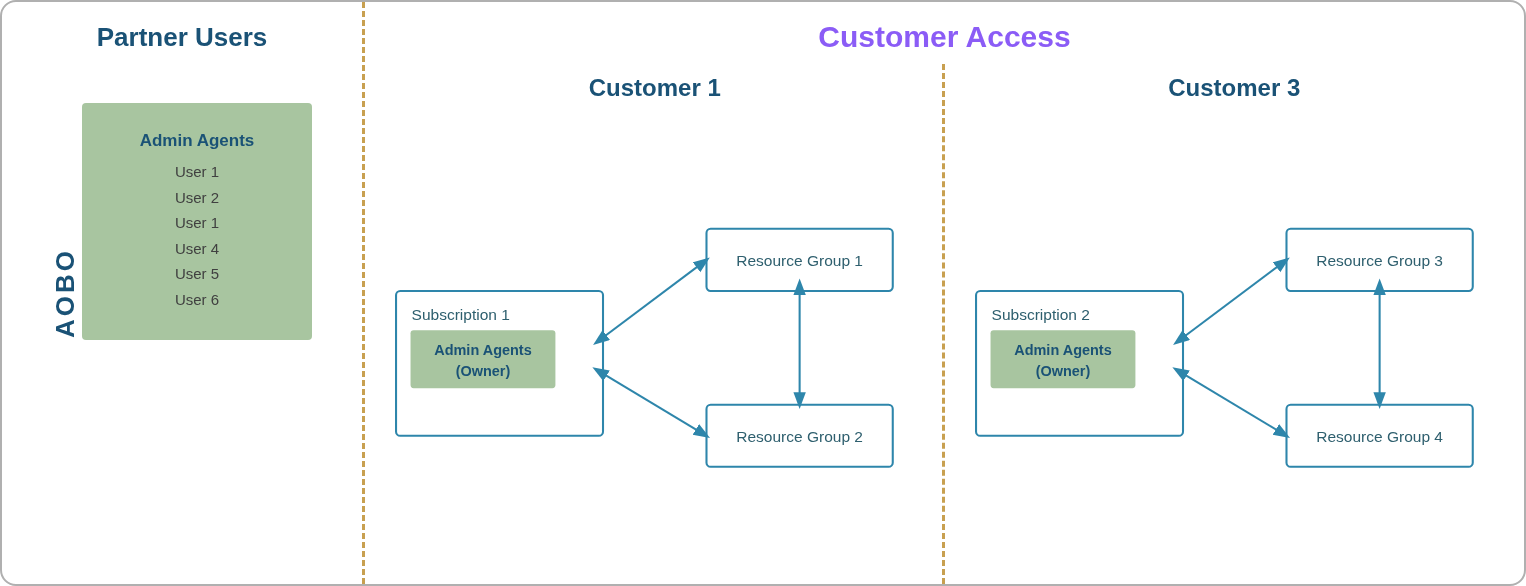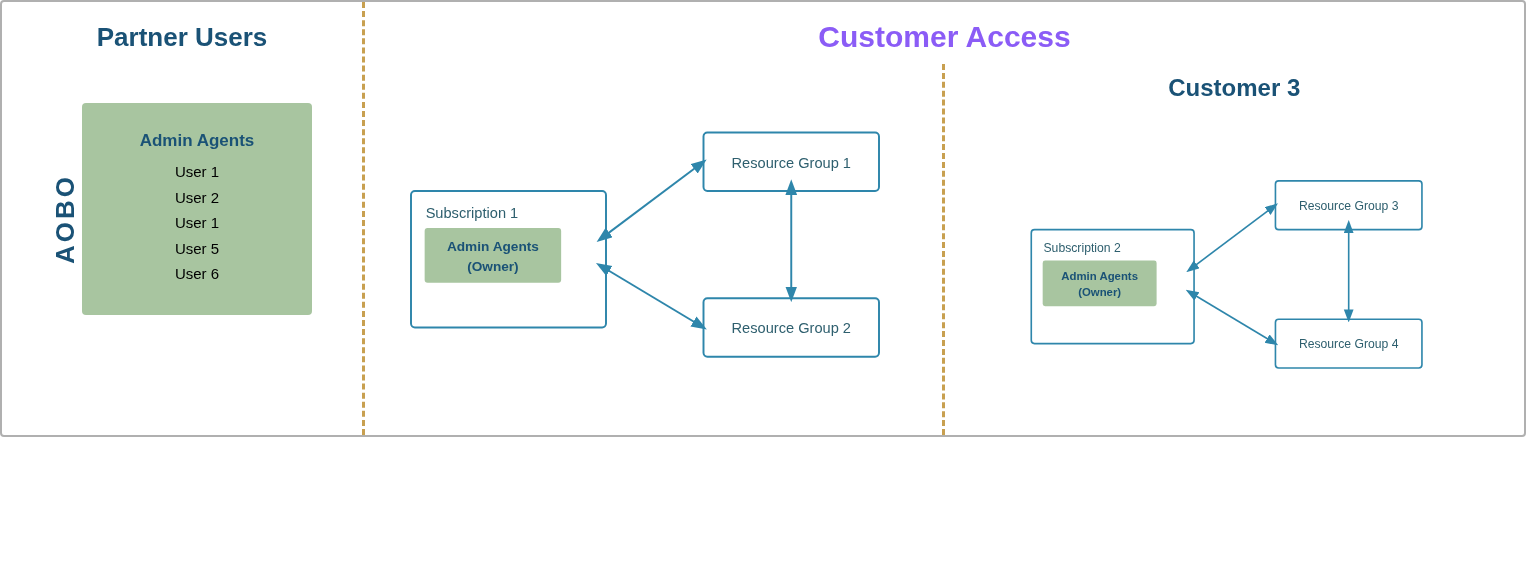"Partner Users" .diagram-container { border-radius: 4px -> 16px; height: 437px -> 586px }
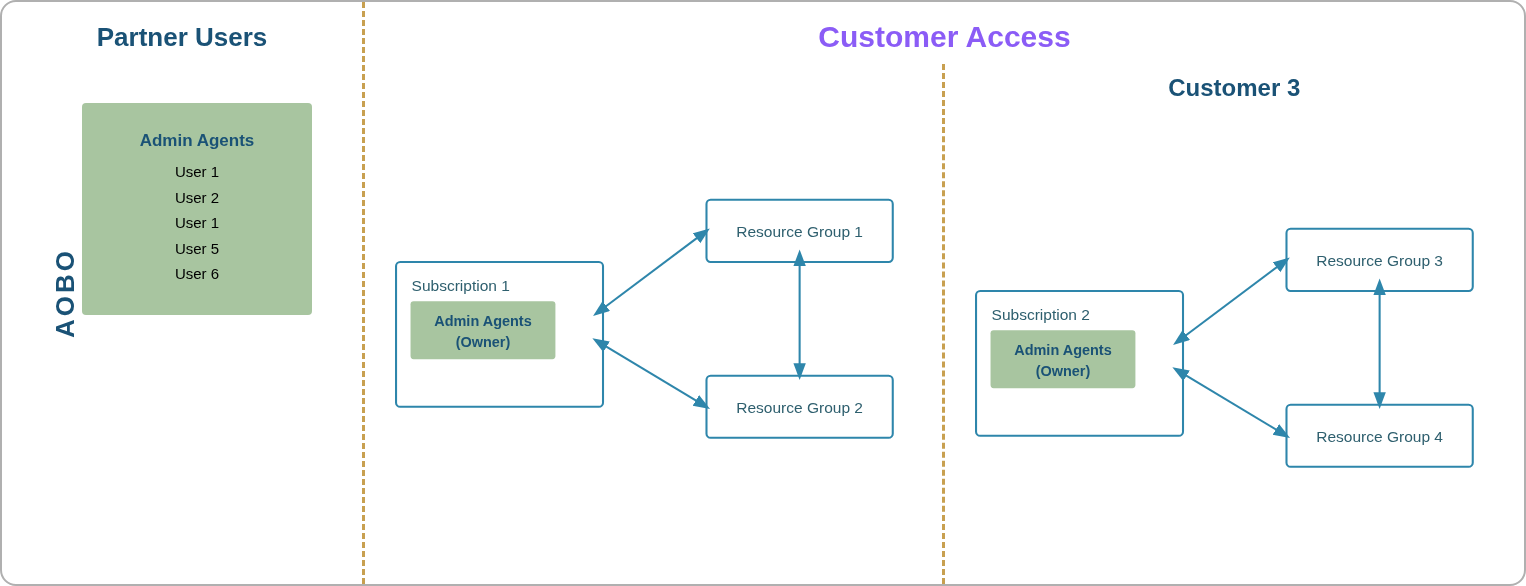"Customer 1" div.customer-title { html: none -> <div>Customer 1</div> }
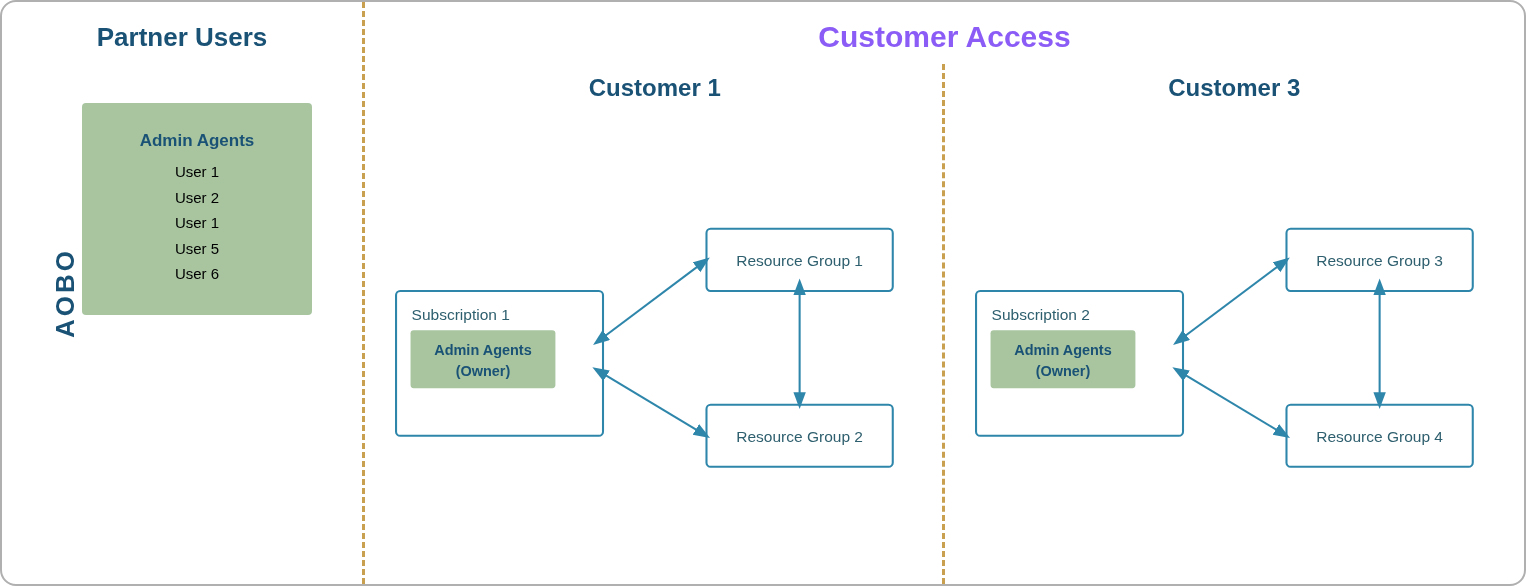"User 1" .admin-box-user { color: #000000 -> #404040 }
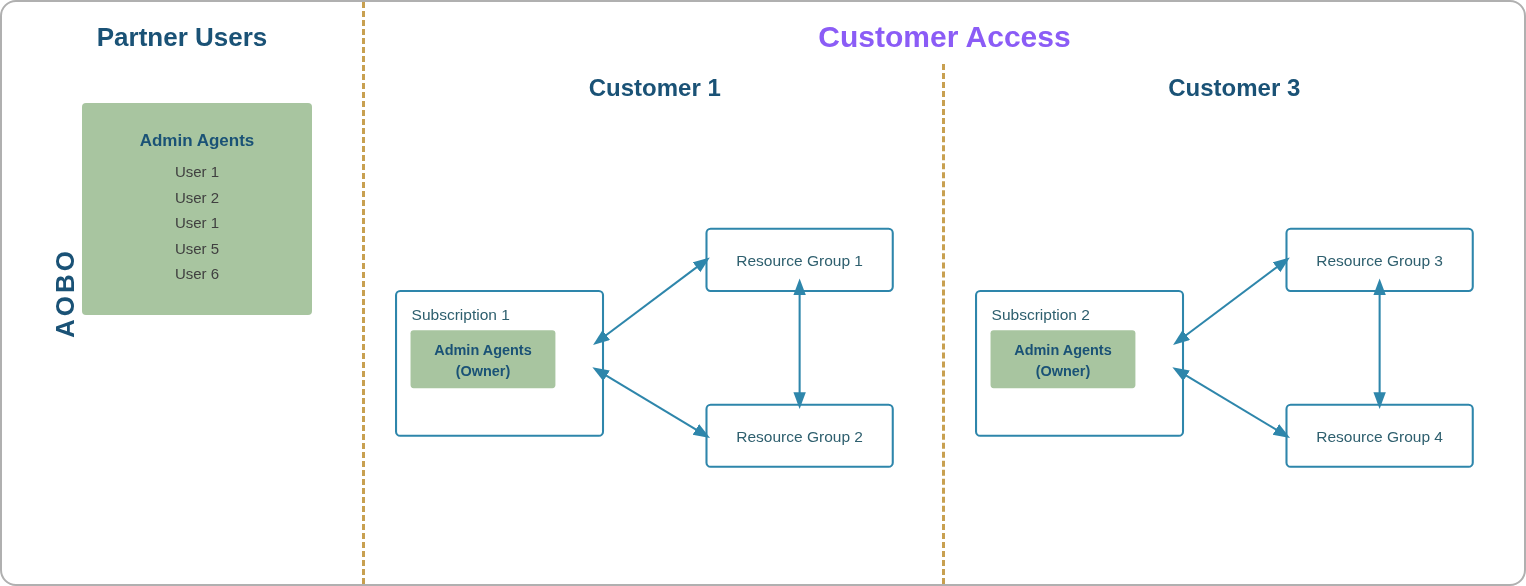"User 4" div.admin-box-user { html: none -> <div>User 4</div> }
